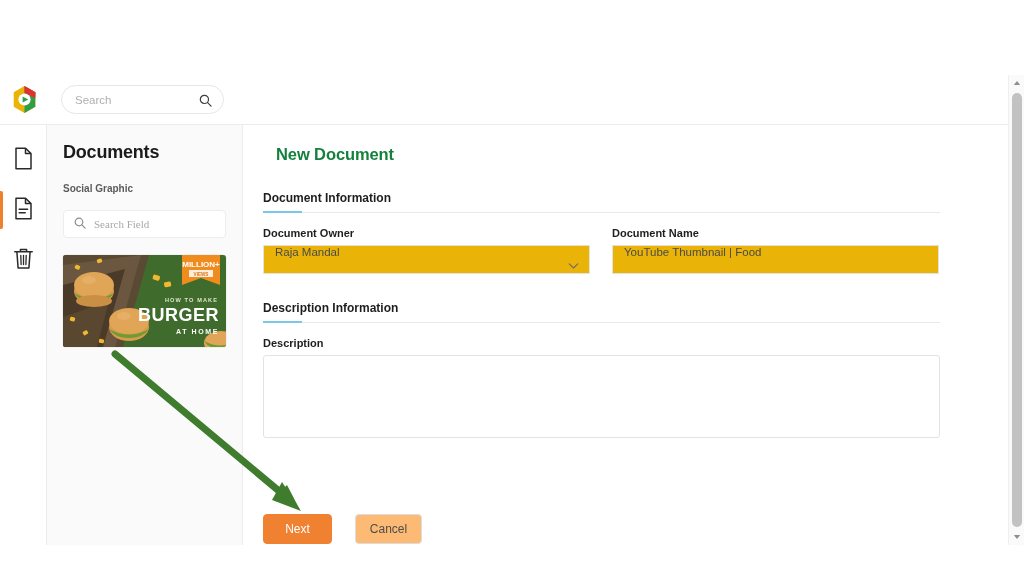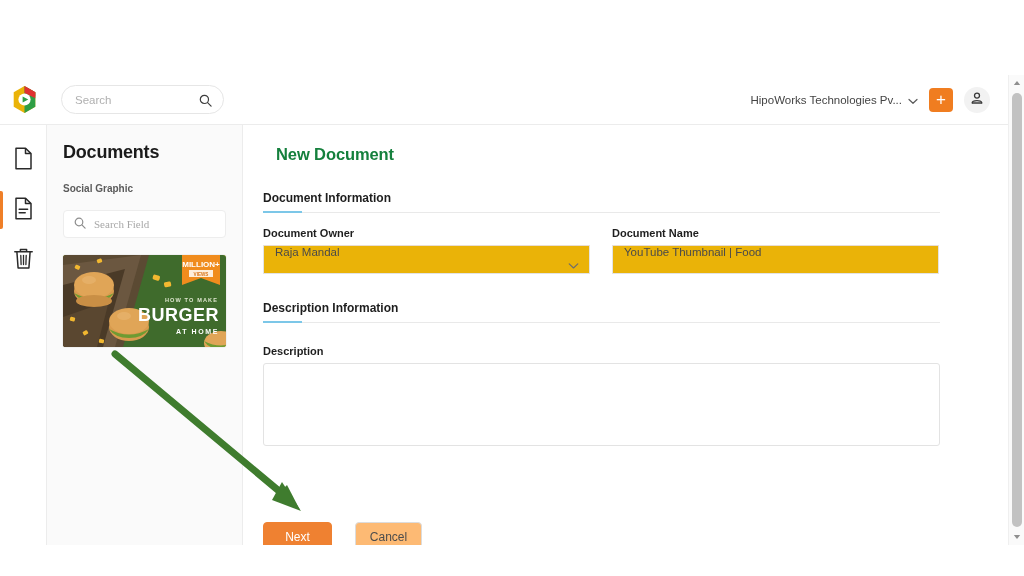"HipoWorks Technologies Pv..." div.hdr-right { html: <div> <div> <span>HipoWorks Technologies Pv...</span> <span> <svg> <path></path> </svg> </span> </div> <div> <span>+</span> </div> <div> <span> <svg> <circle></circle> <path></path> <line></line> </svg> </span> </div> </div> -> none }
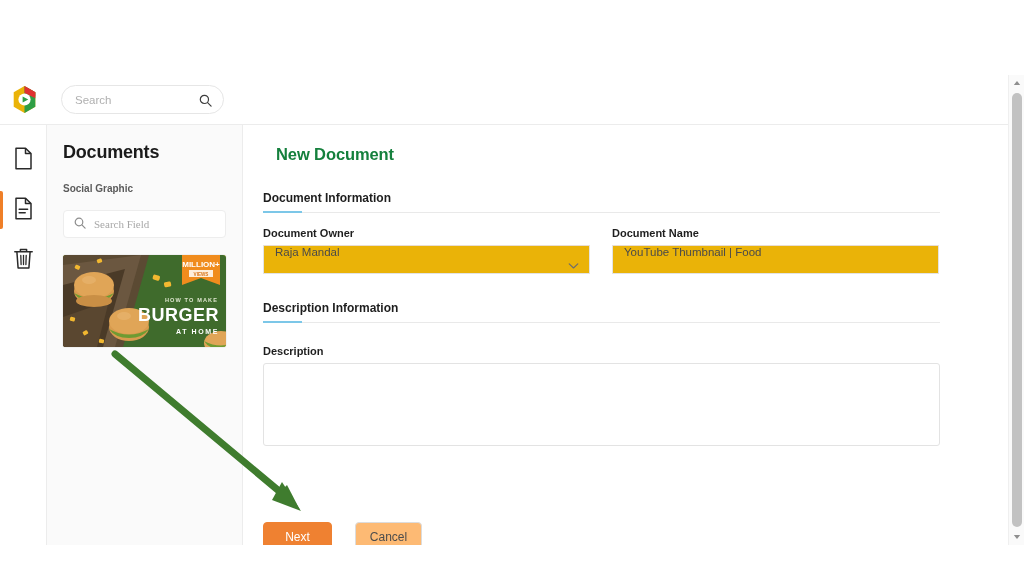"Description" div.field { margin-top: 22px -> 14px }
